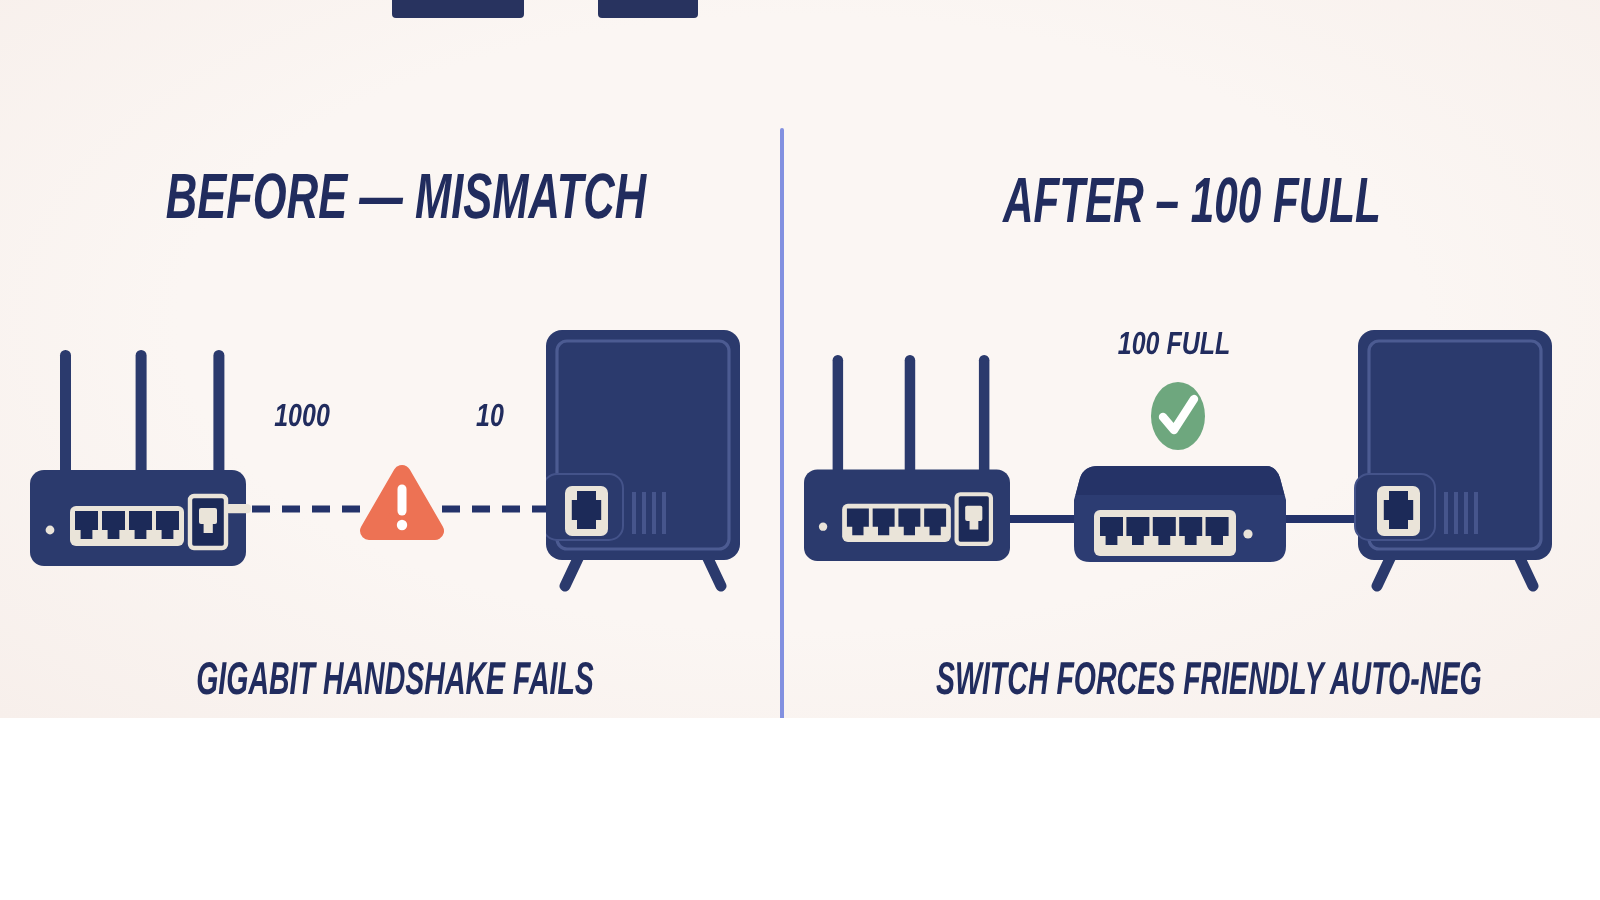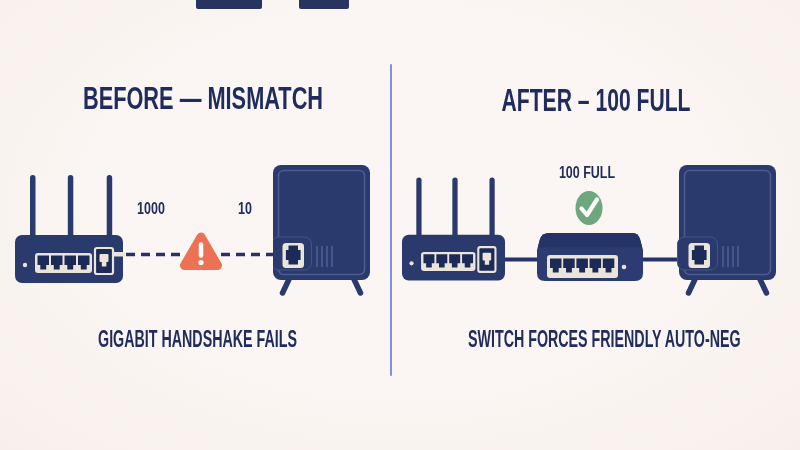"BEFORE — MISMATCH" .canvas { font-style: none -> italic; height: 450px -> 359px }
